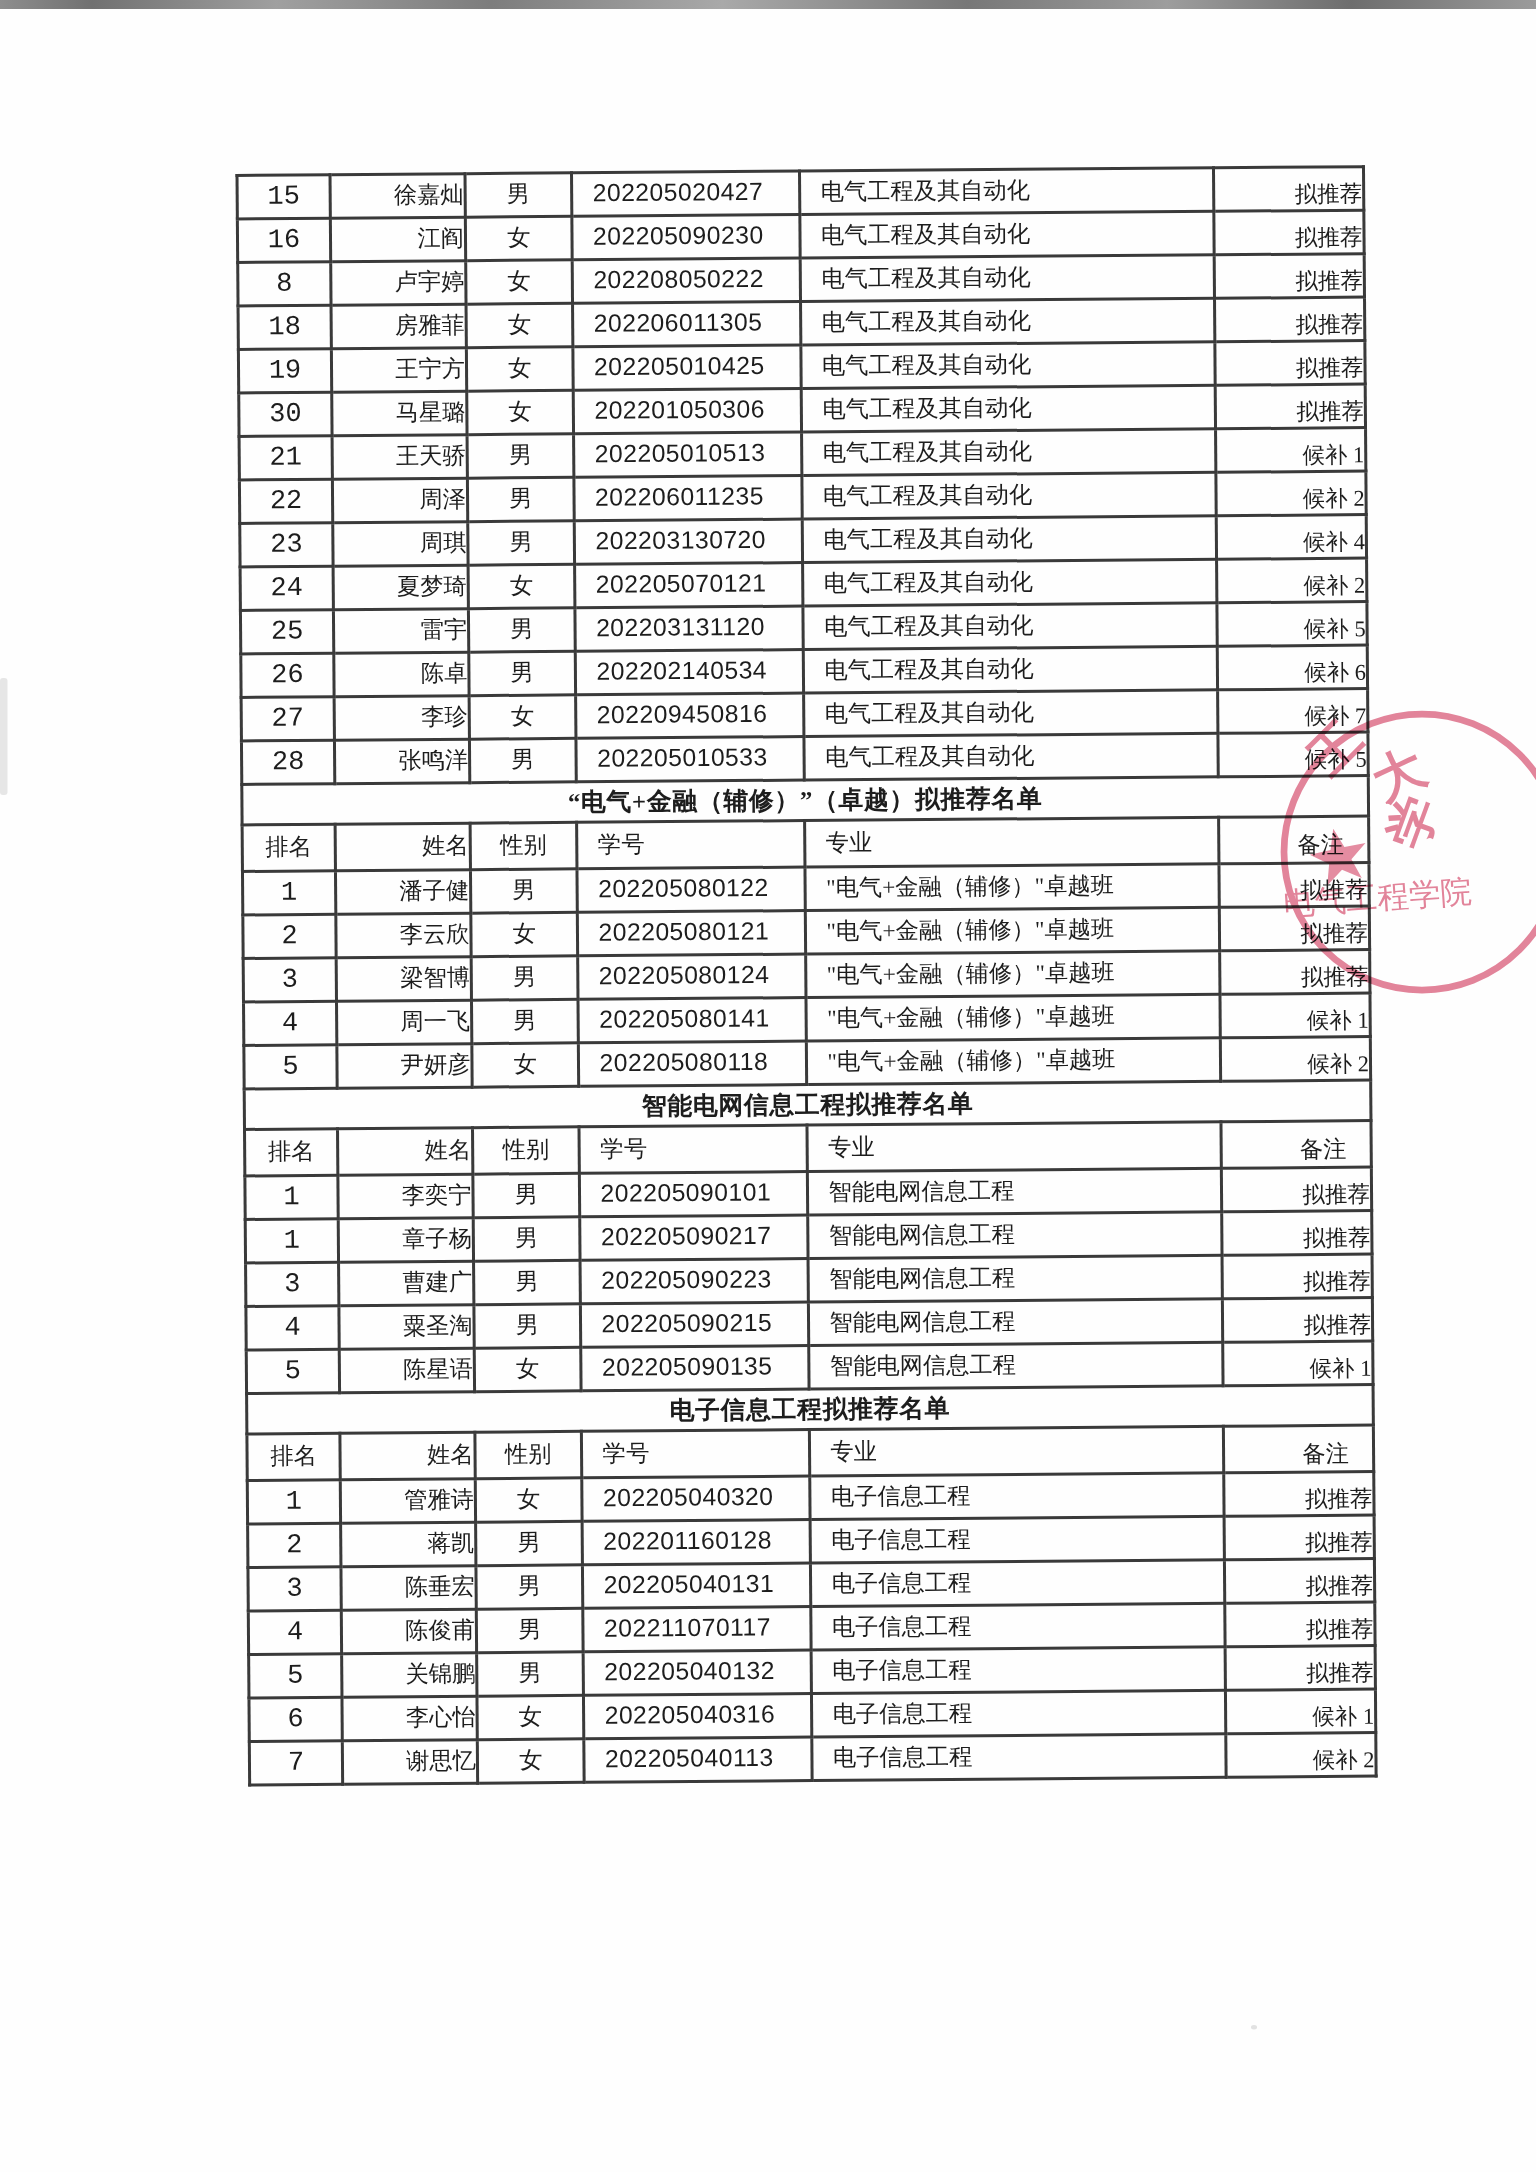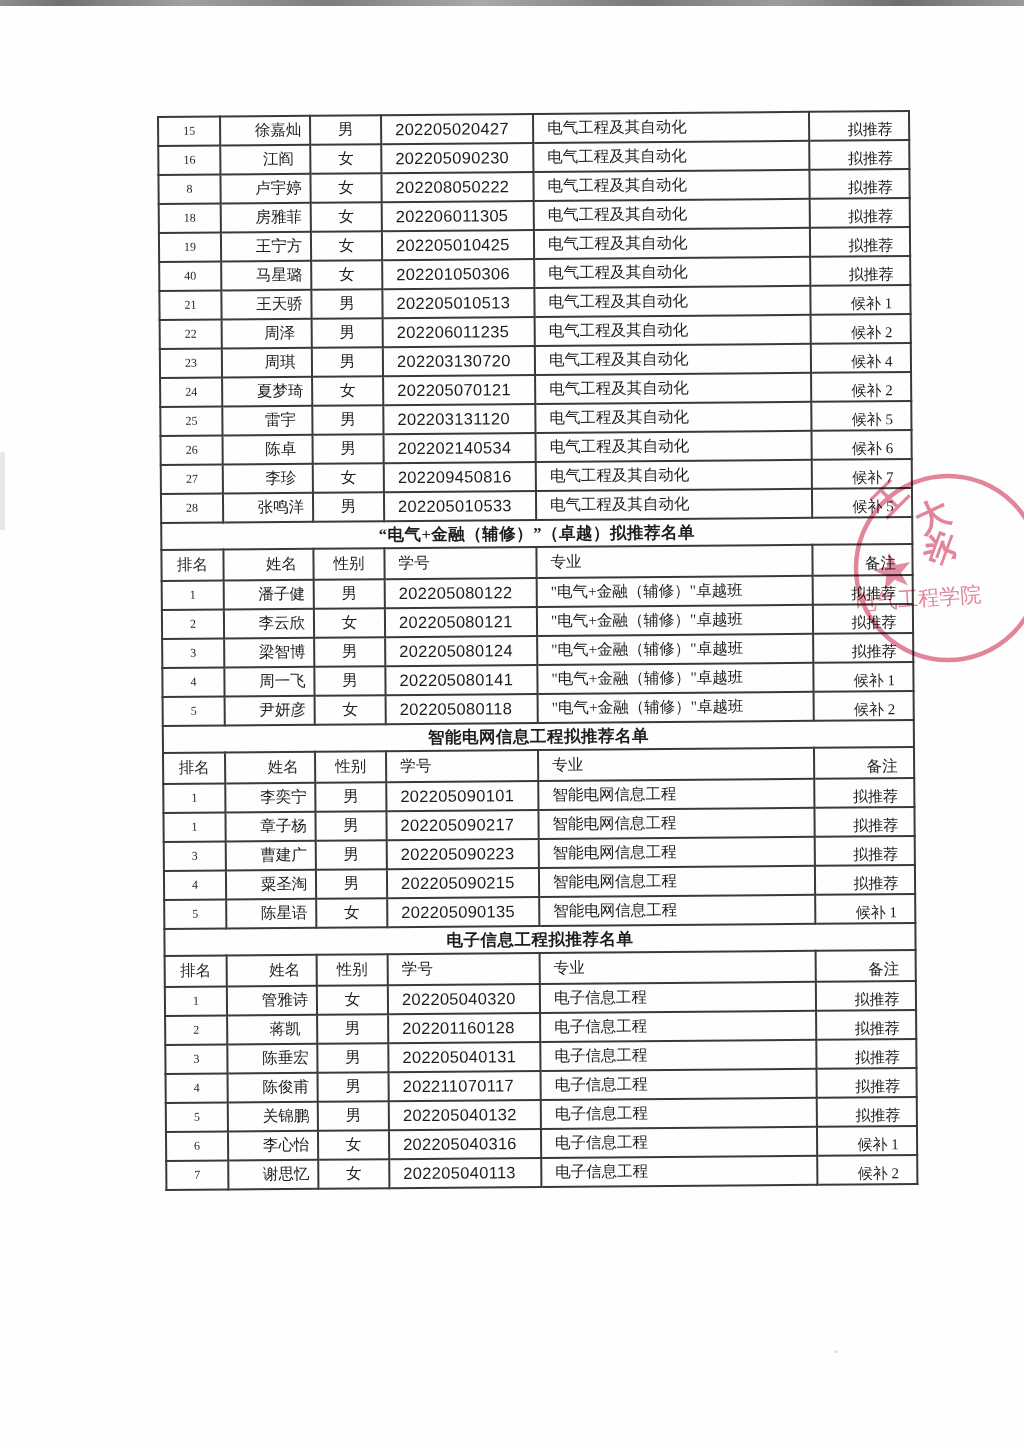"15" .col-rank { font-family: Liberation Serif, serif -> Liberation Mono, monospace; font-size: 12px -> 18px }
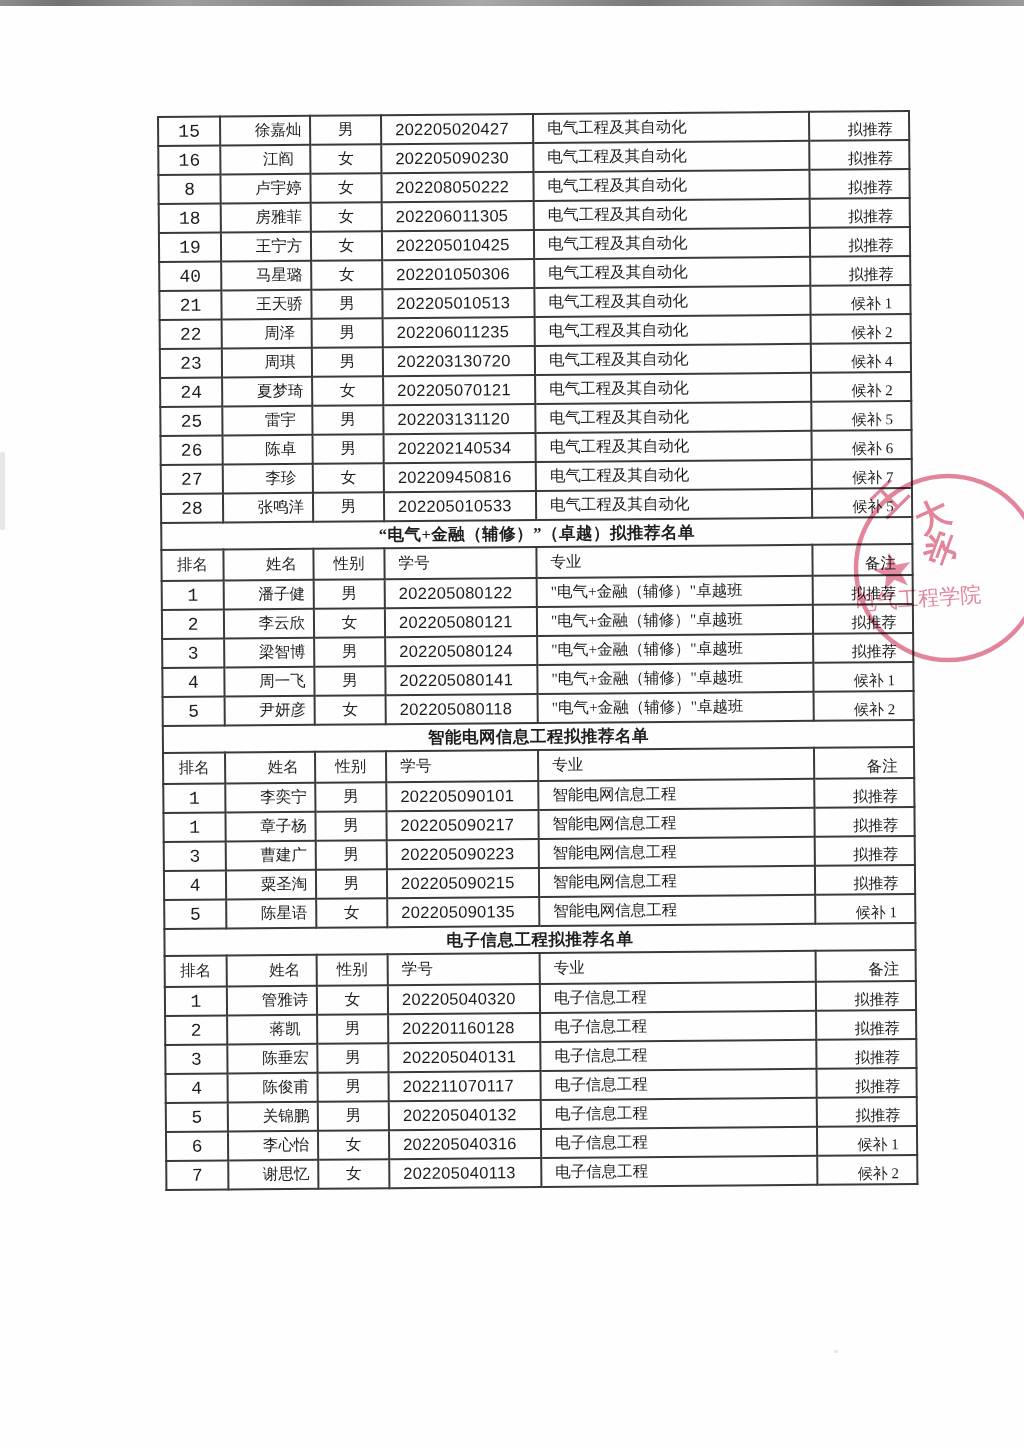"徐嘉灿" .col-name { text-align: center -> right }
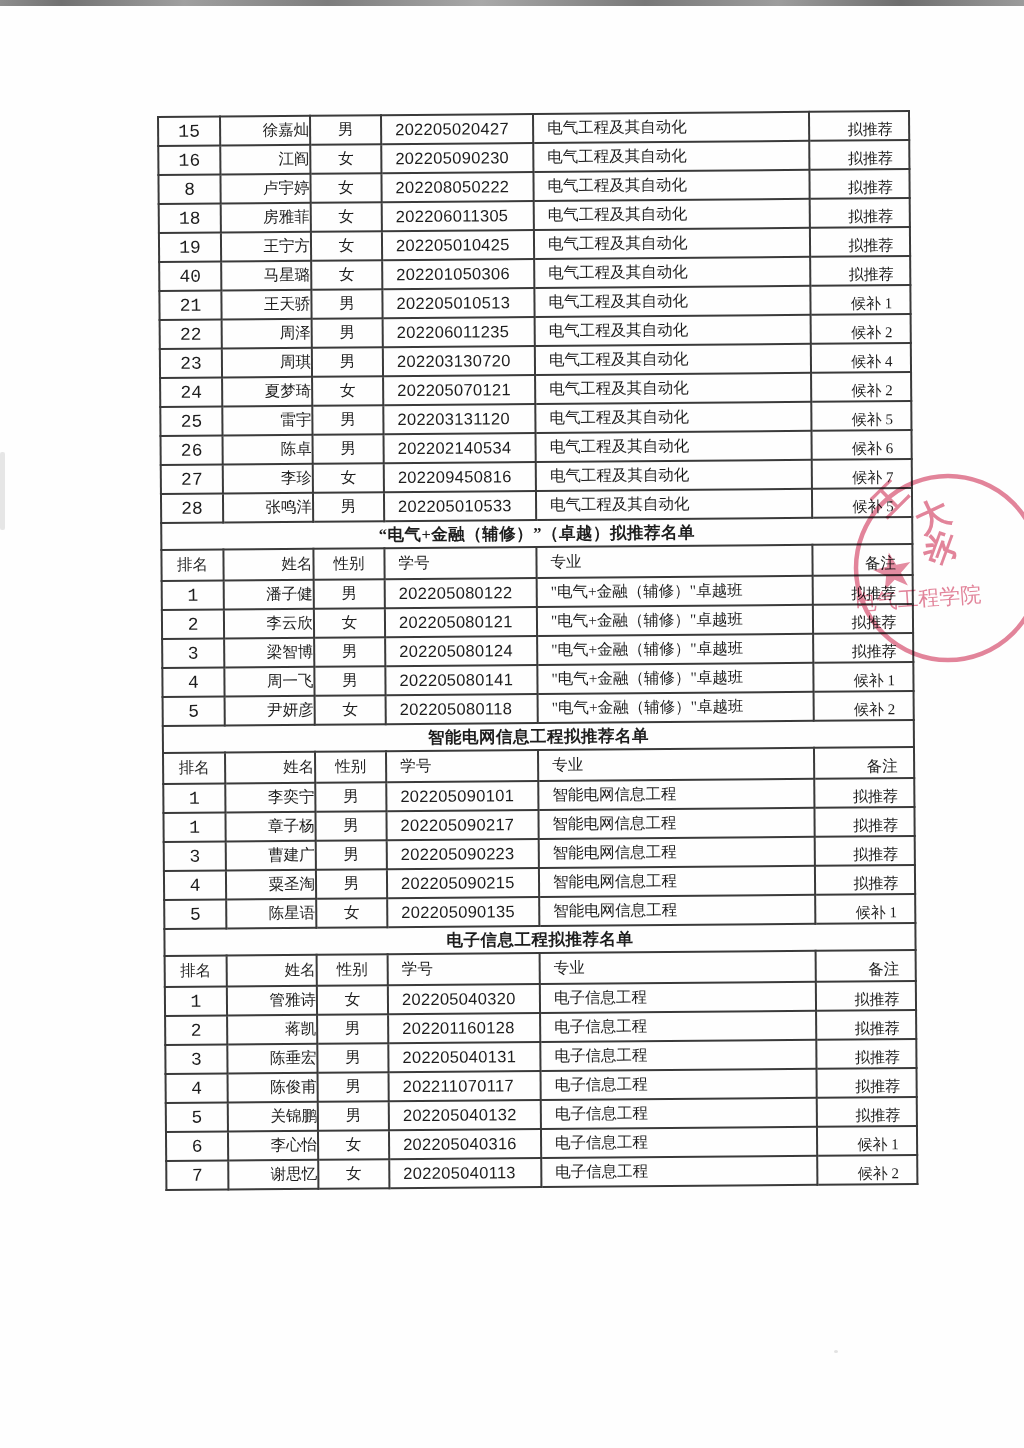"拟推荐" td.col-remark { border-radius: 12px -> none; text-align: center -> right }
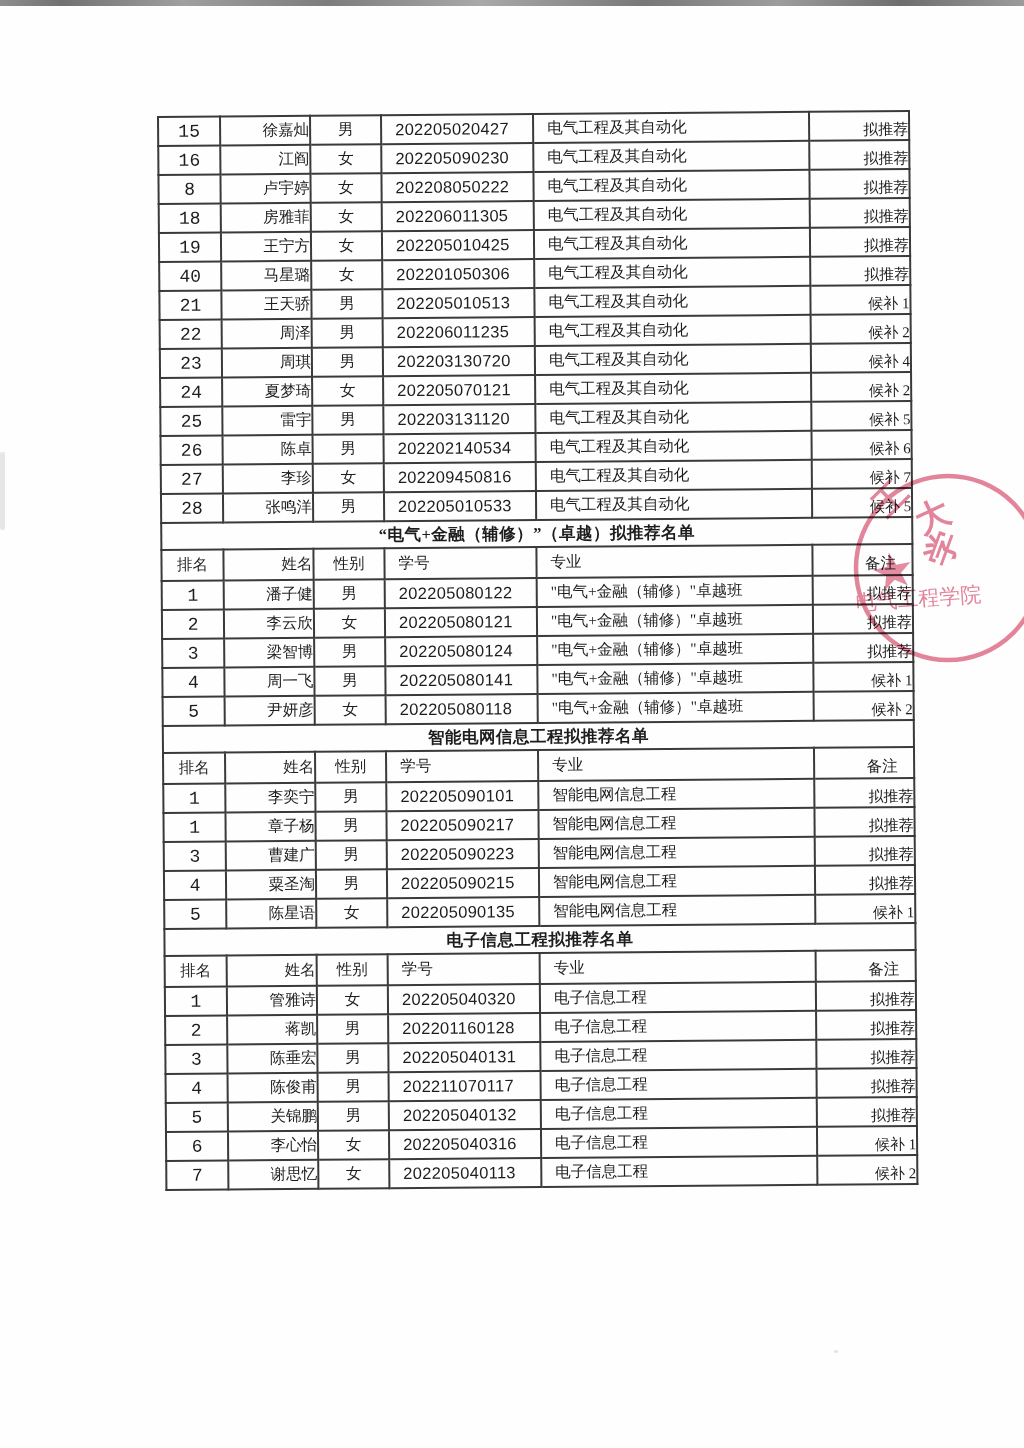"40" td.col-rank { text: 40 -> 30 }
